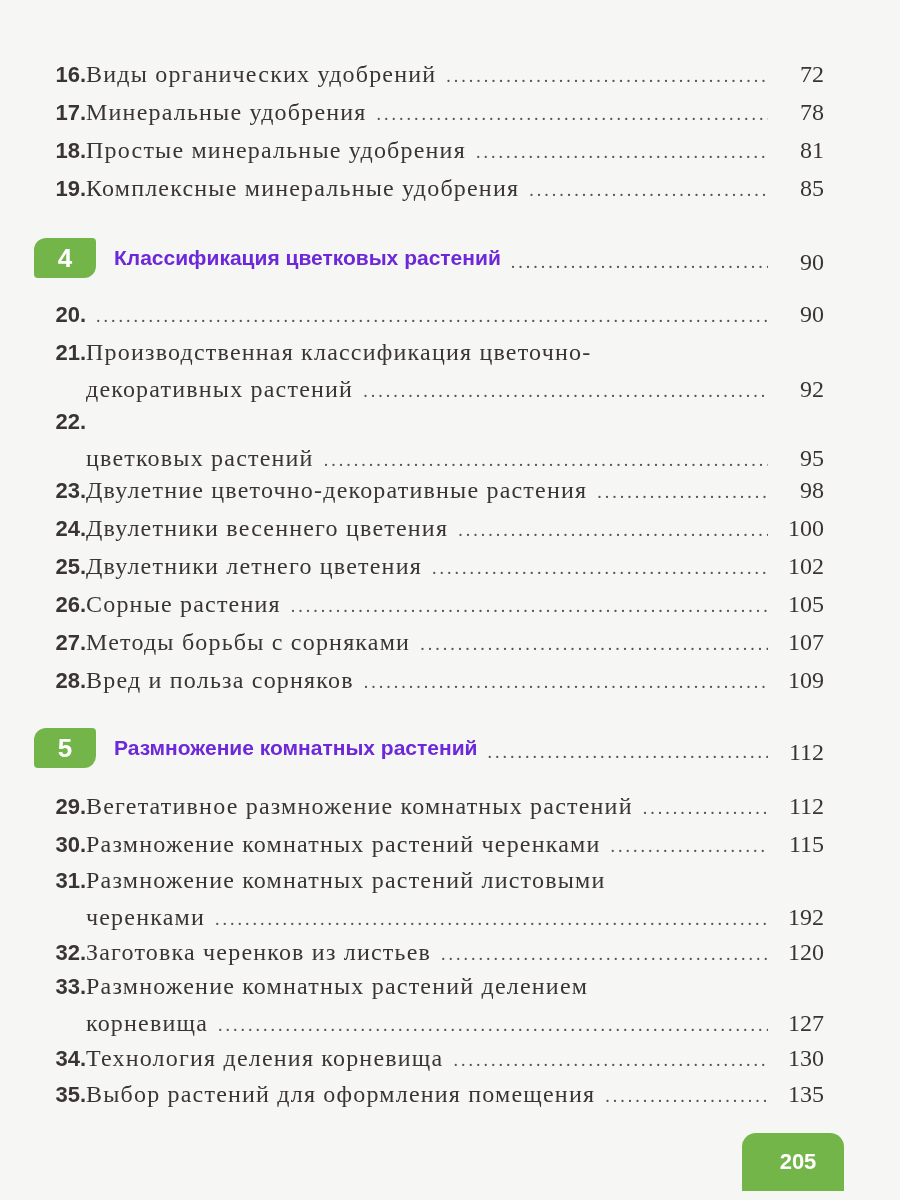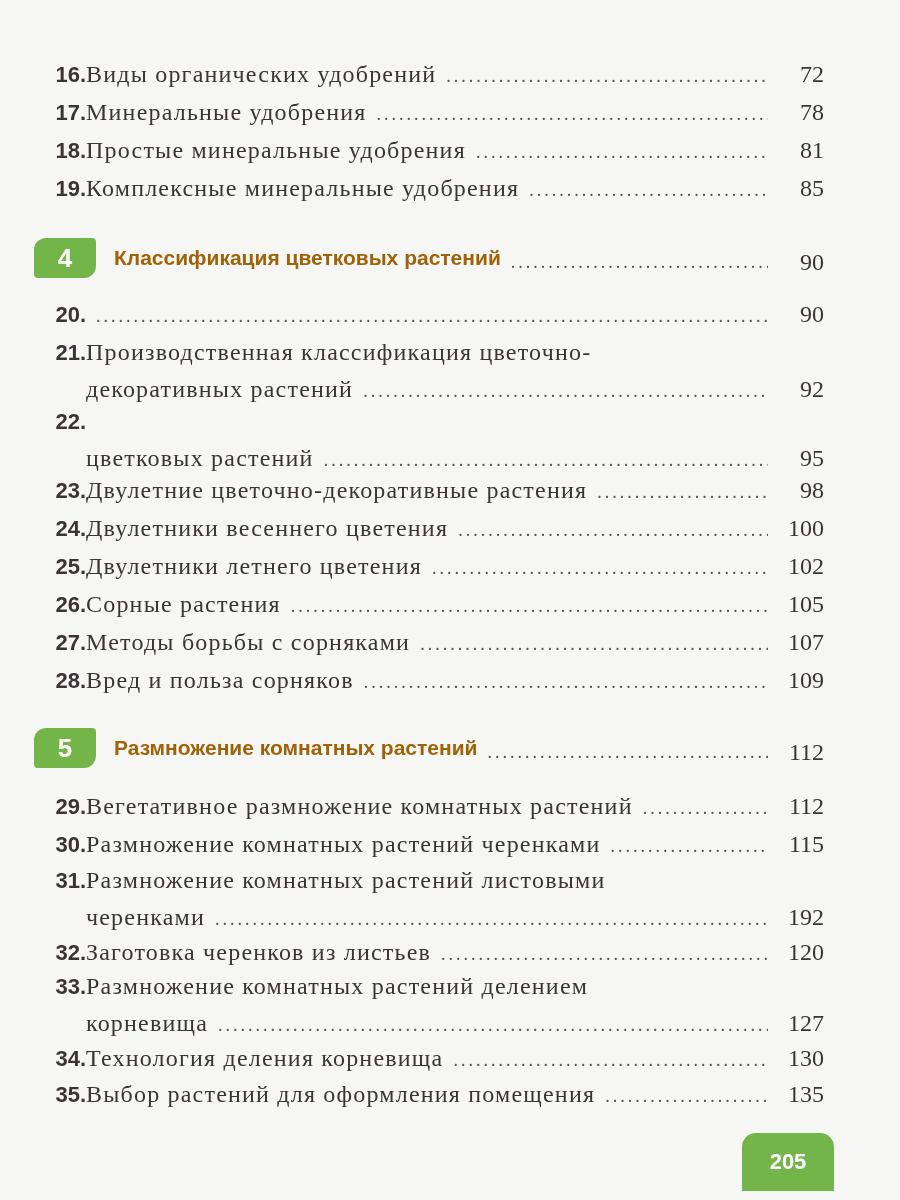"Классификация цветковых растений" .chapter .title { color: #a16207 -> #6d28d9 }
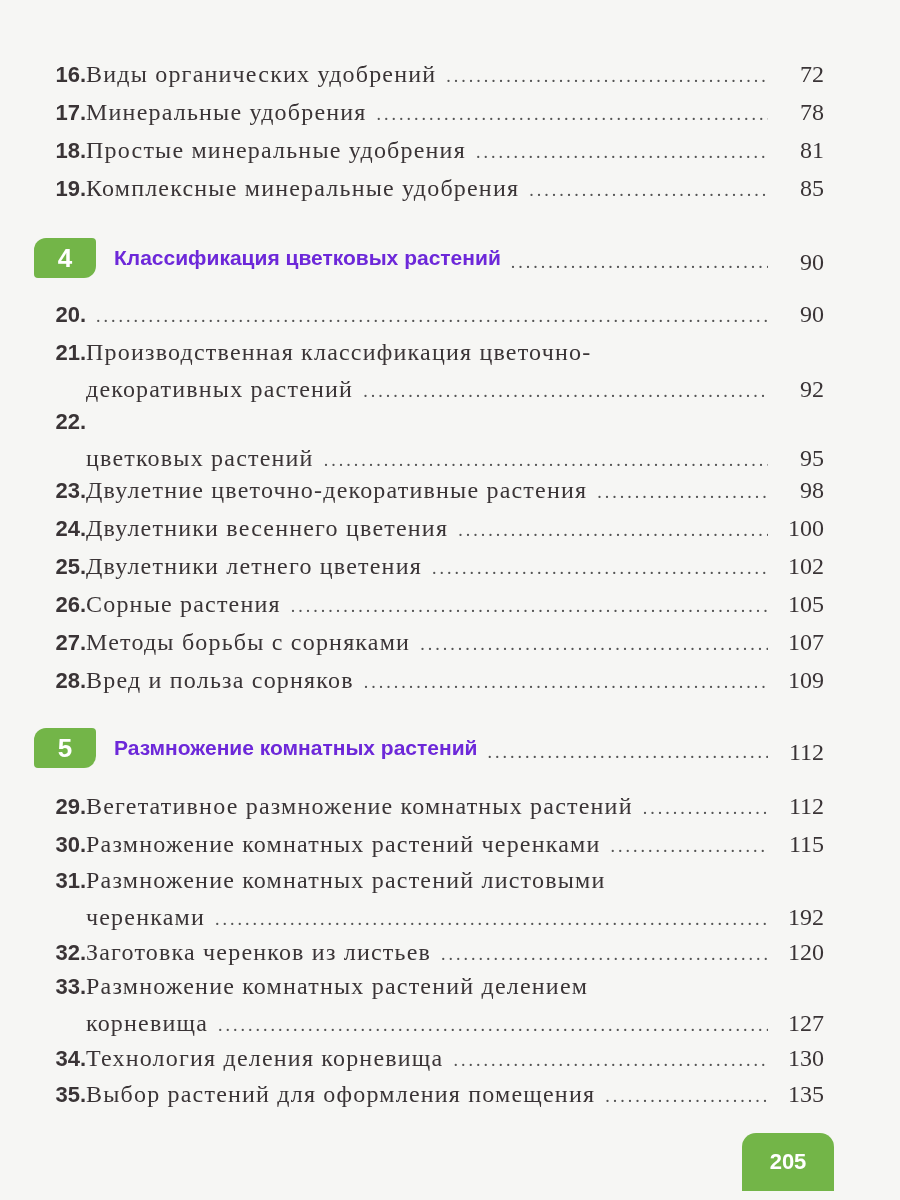"205" .footer-badge { padding-left: none -> 10px }
